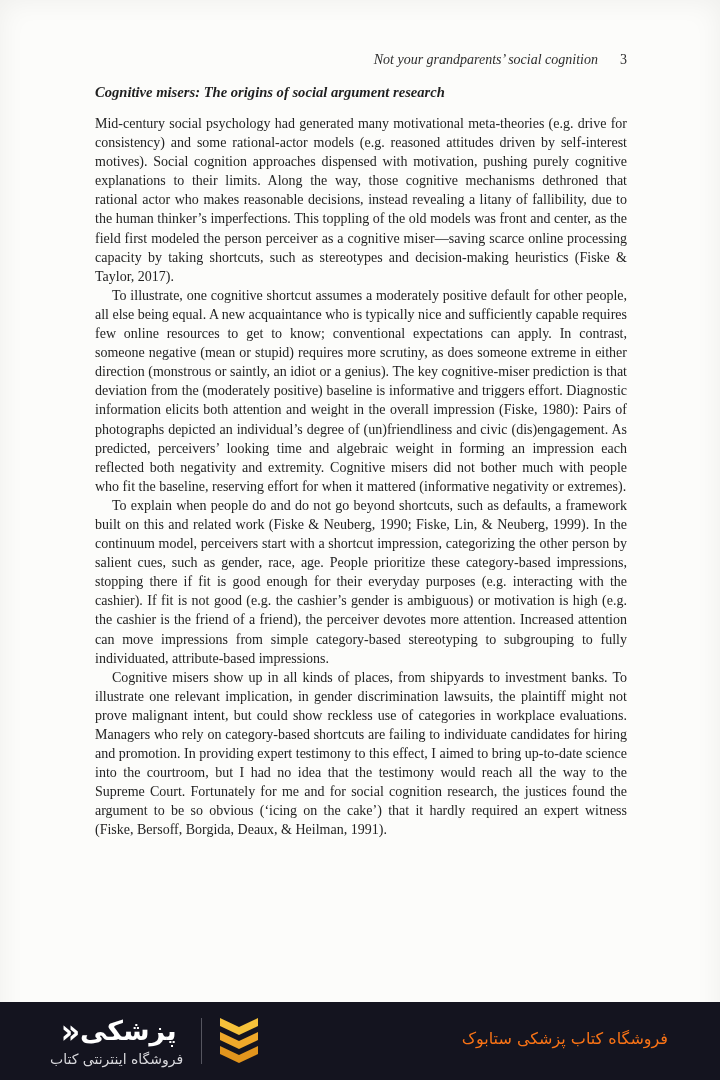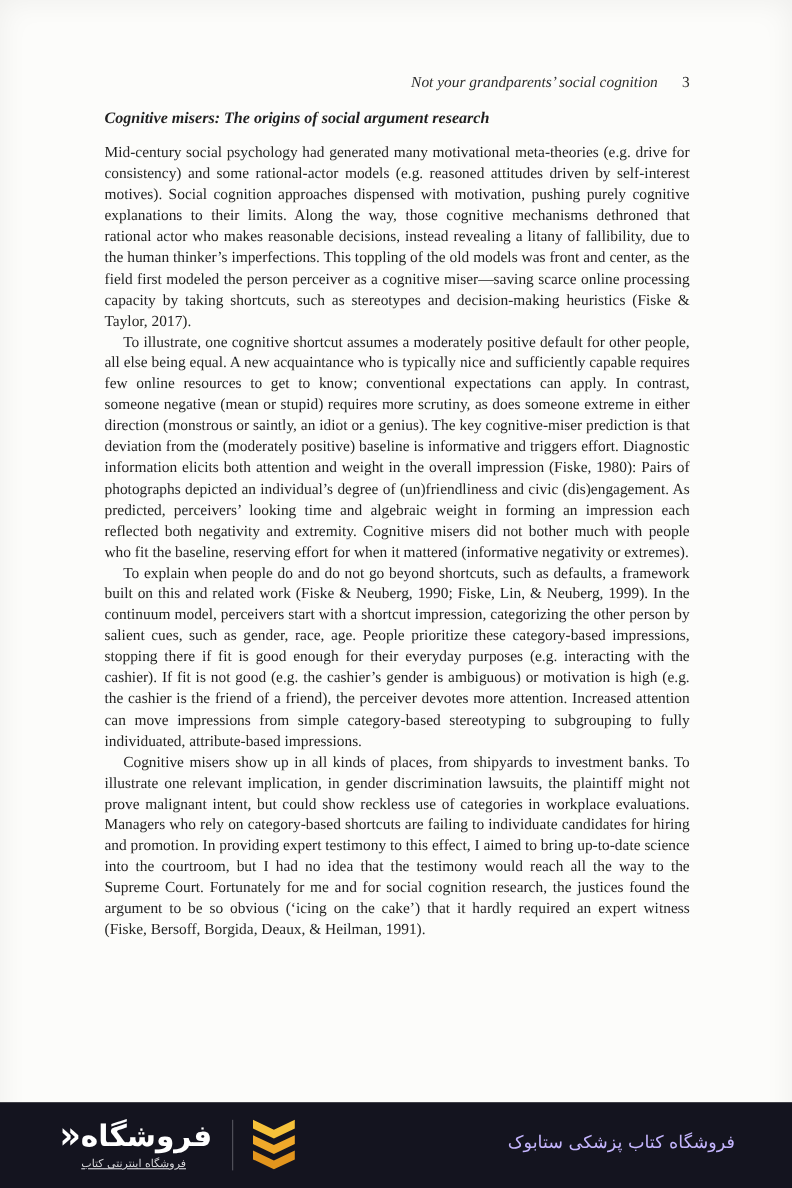"Not your grandparents’ social cognition" .content { top: 68px -> 52px }
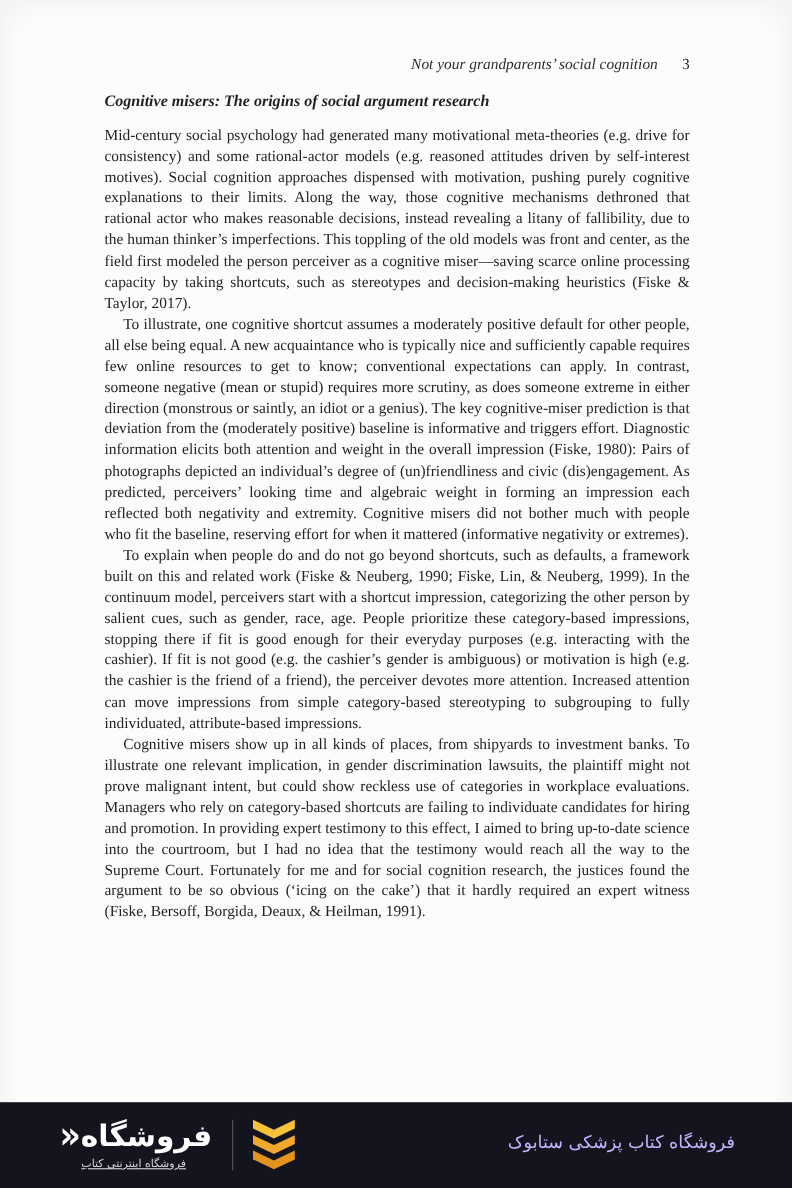"فروشگاه" span.logo-fa { text: فروشگاه -> پزشکی }
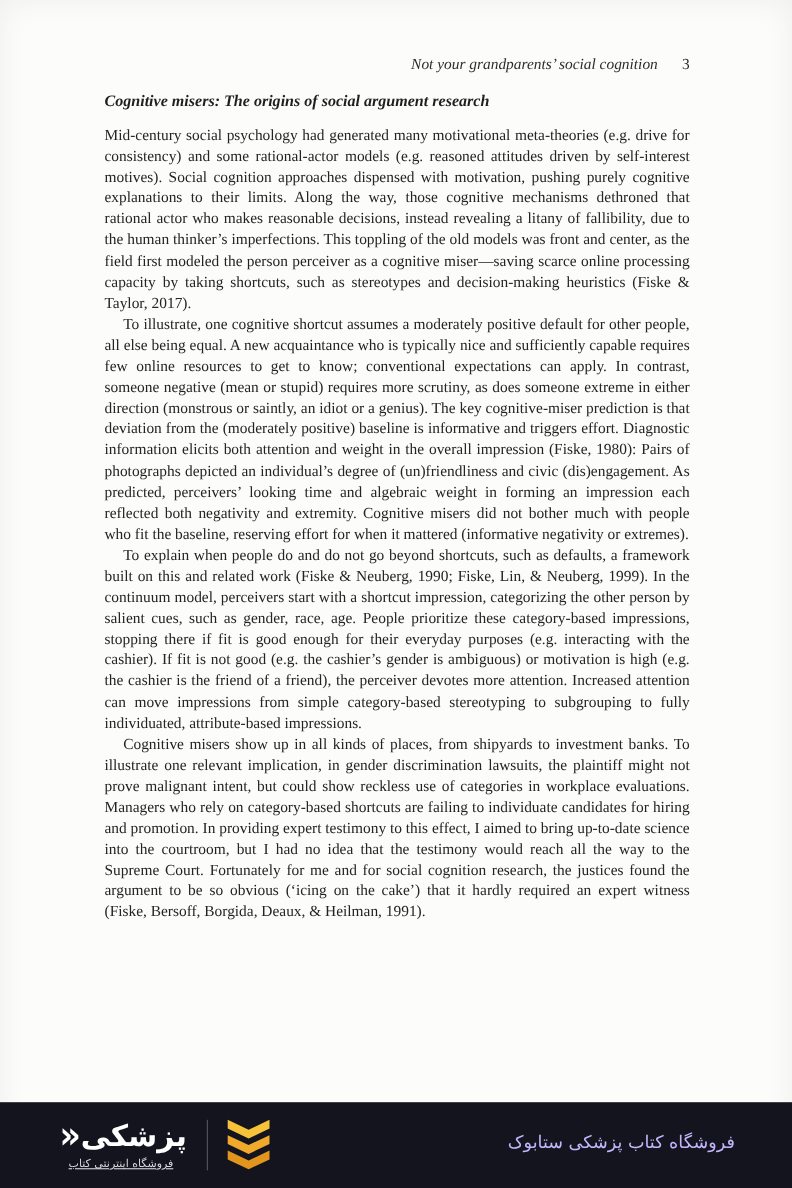"فروشگاه کتاب پزشکی ستابوک" .store-fa { color: #c4b5fd -> #f97316 }
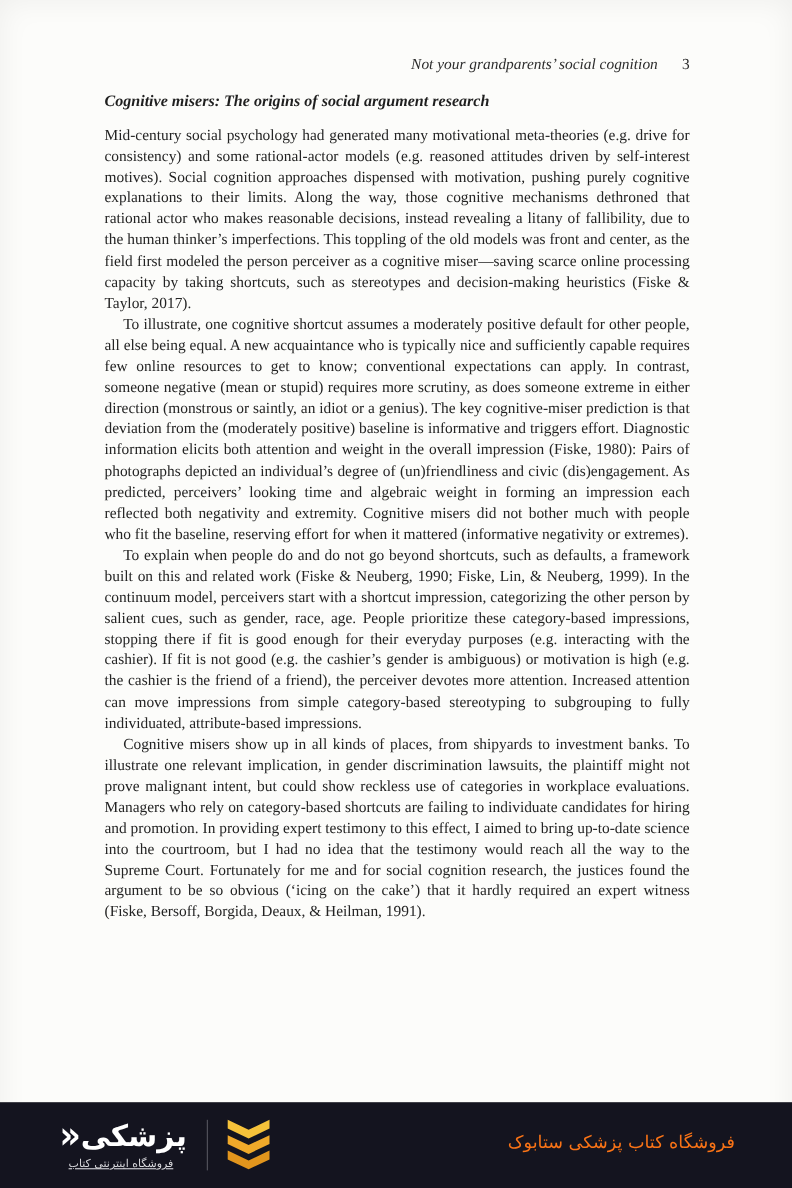"فروشگاه اینترنتی کتاب" .logo-tagline { font-size: 10px -> 14px; text-decoration: underline -> none }
